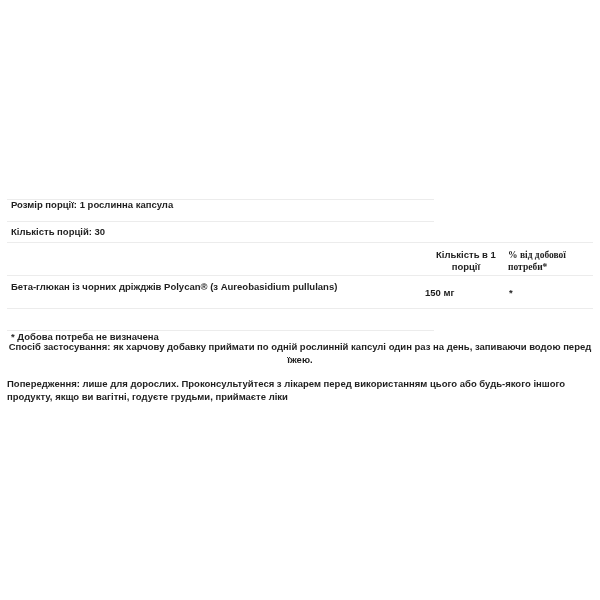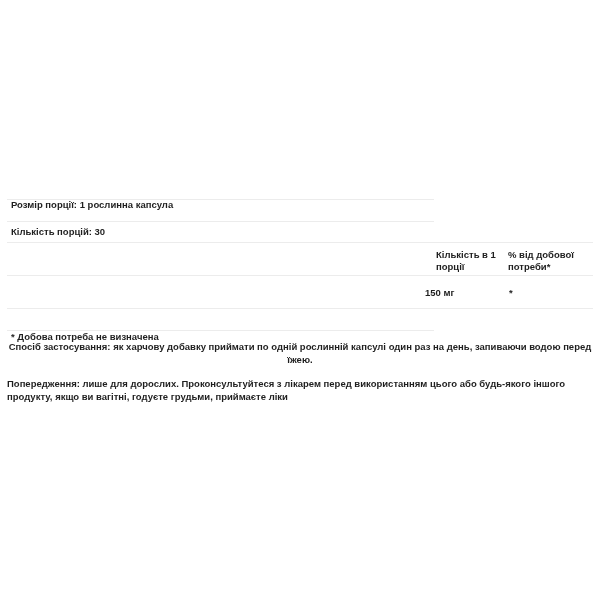"Кількість в 1" div.txt { text-align: none -> center }
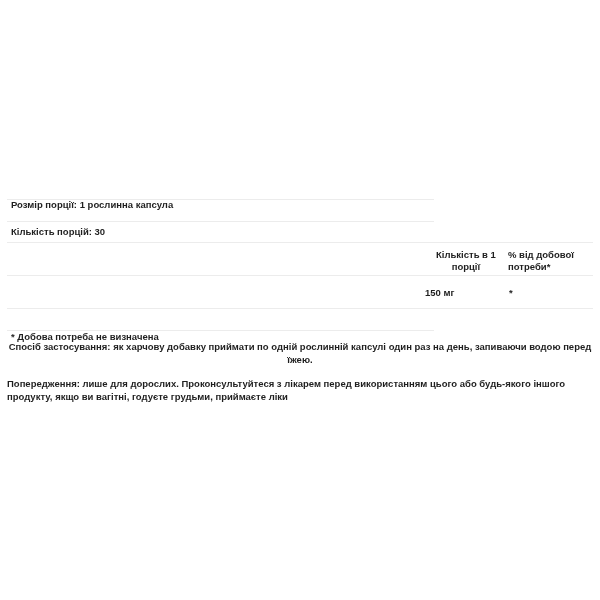"% від добової" div.txt { font-family: none -> Liberation Serif, serif }
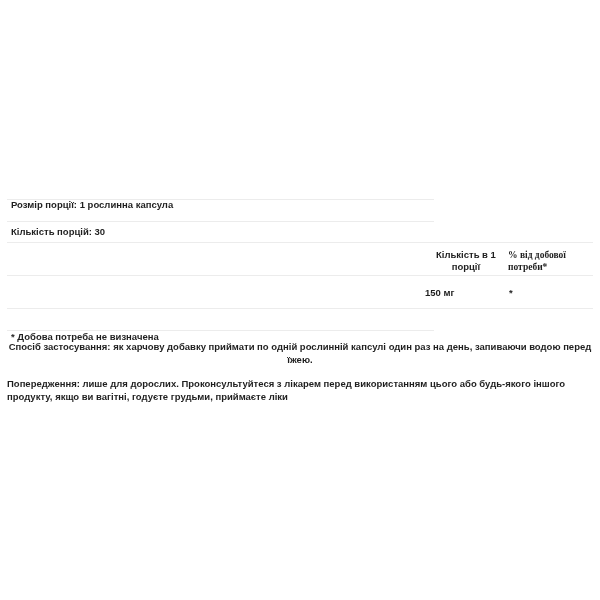"Бета-глюкан із чорних дріжджів Polycan®" div { html: none -> <div>Бета-глюкан із чорних дріжджів Polycan® (з Aureobasidium pullulans)</div> }
